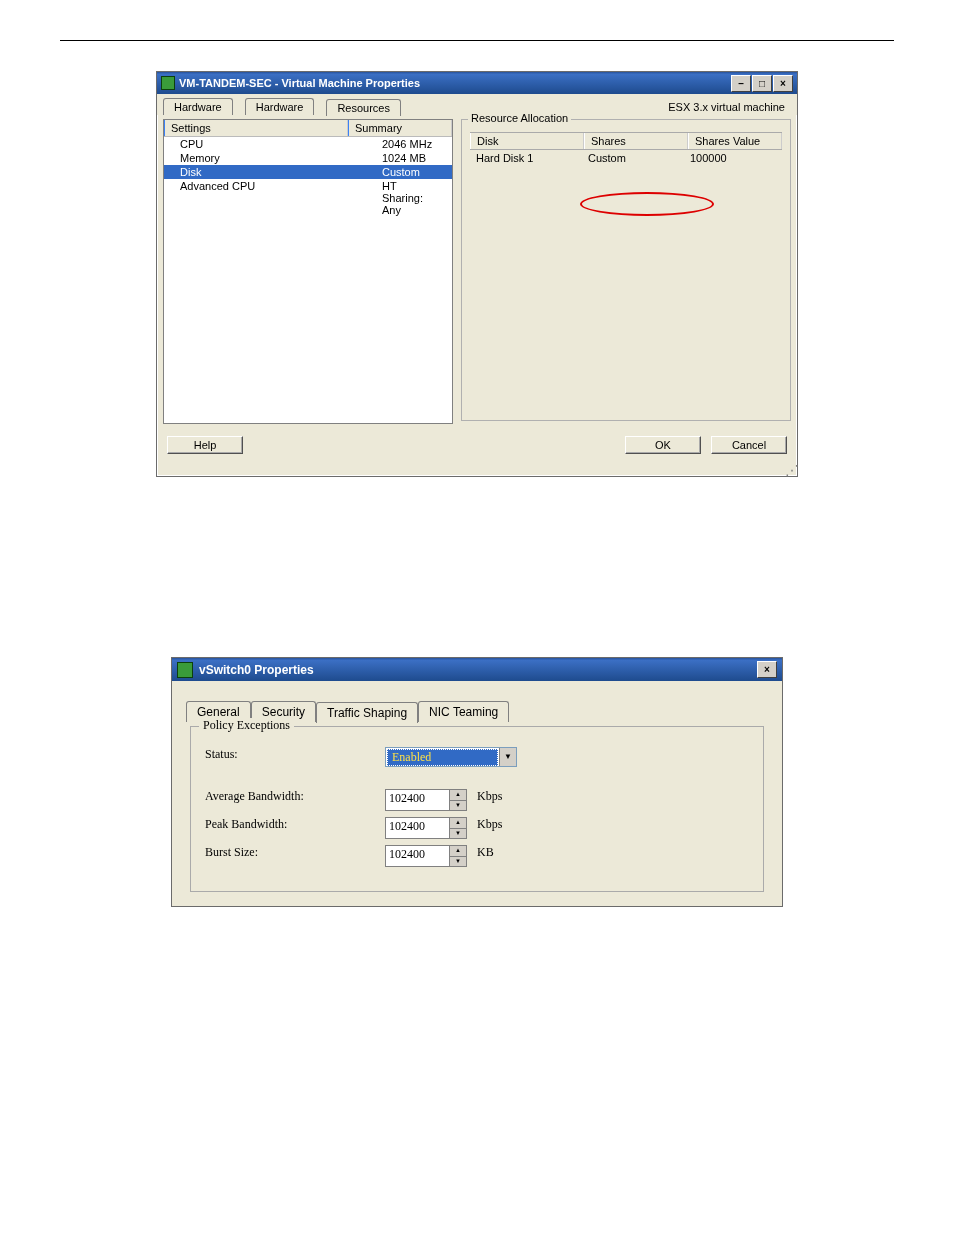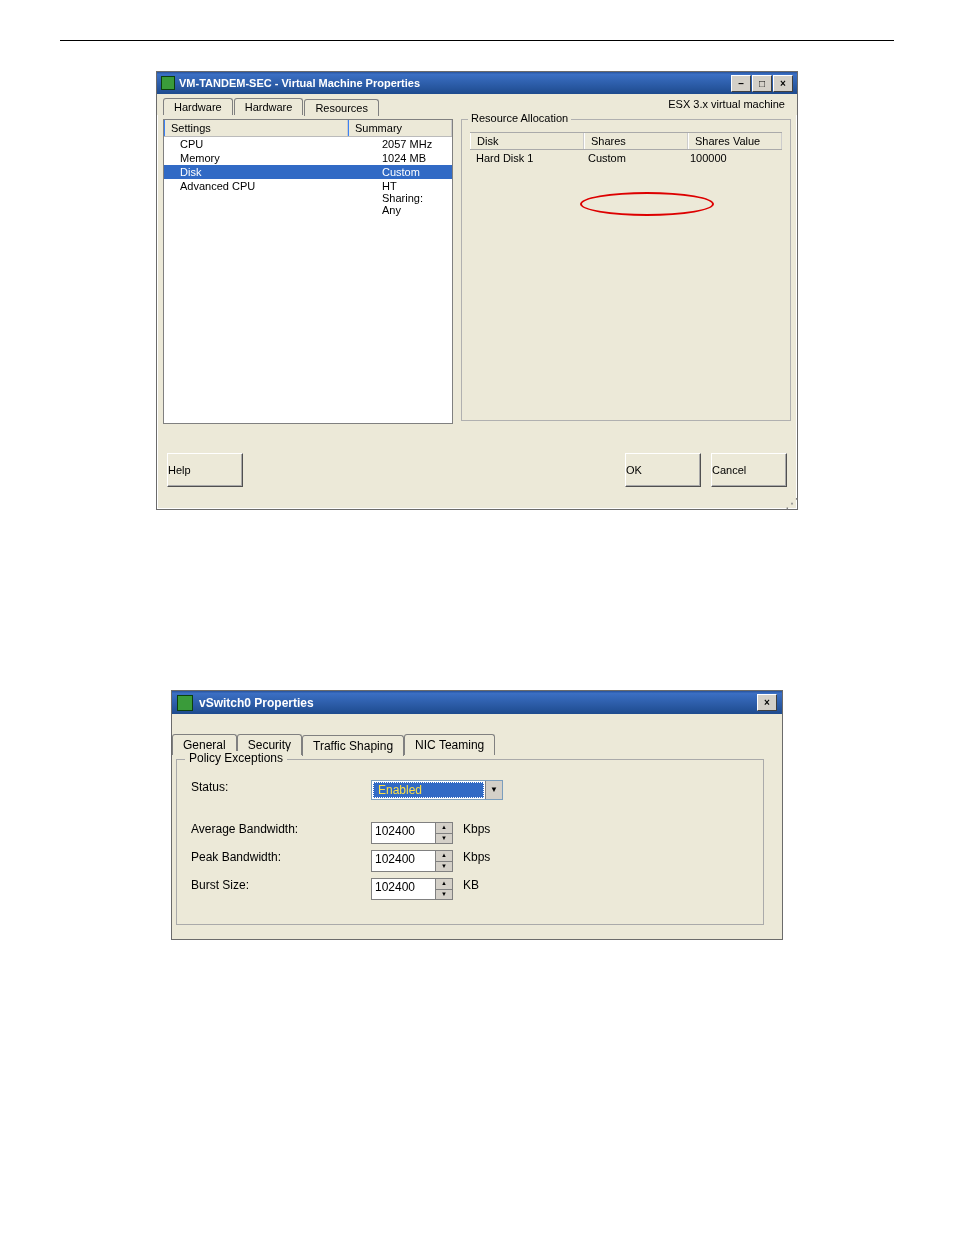"Hardware" .tabrow { align-items: flex-start -> center; gap: none -> 11px }
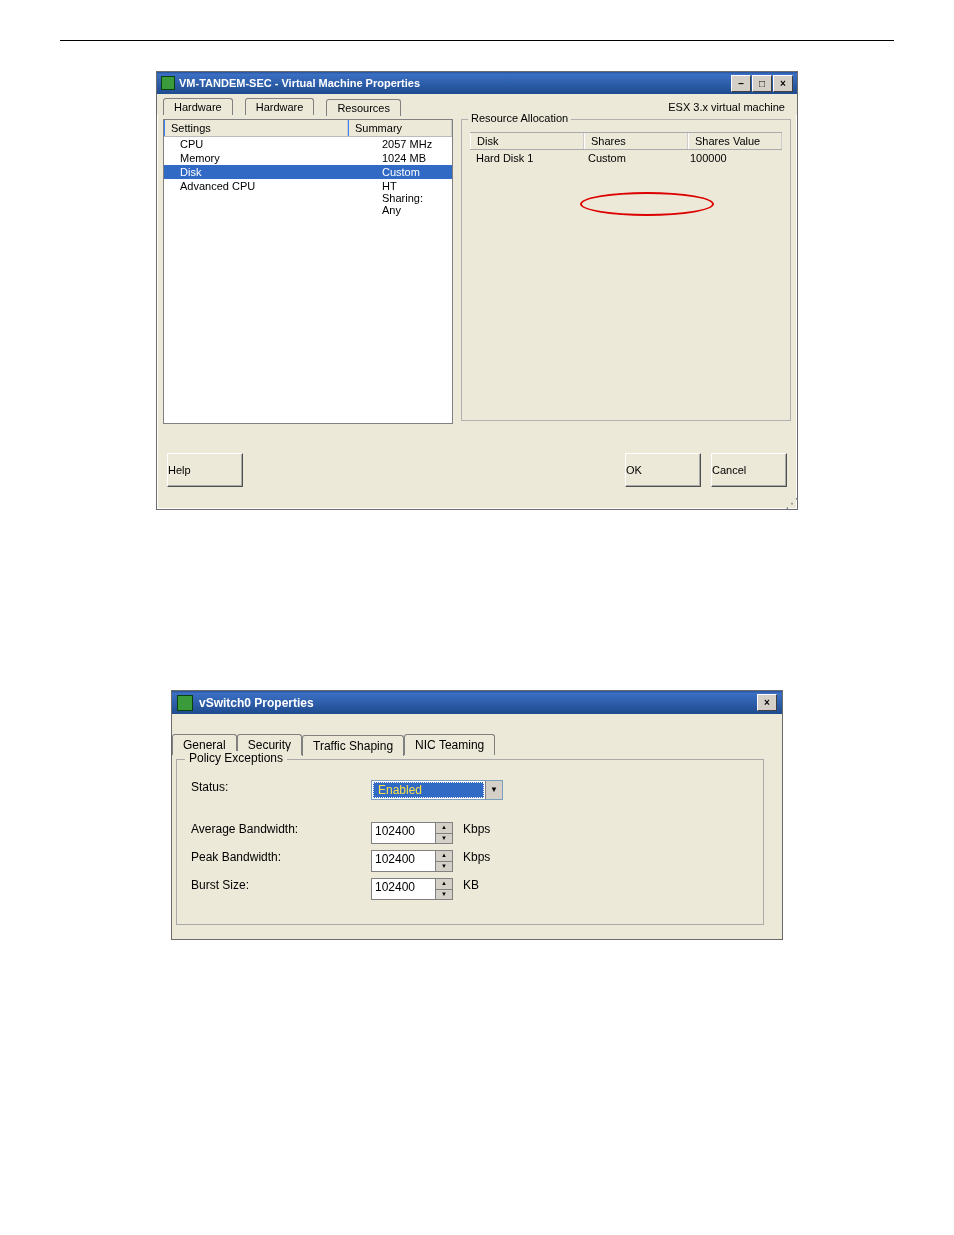"2057 MHz" div.lp-col2 { text: 2057 -> 2046 }
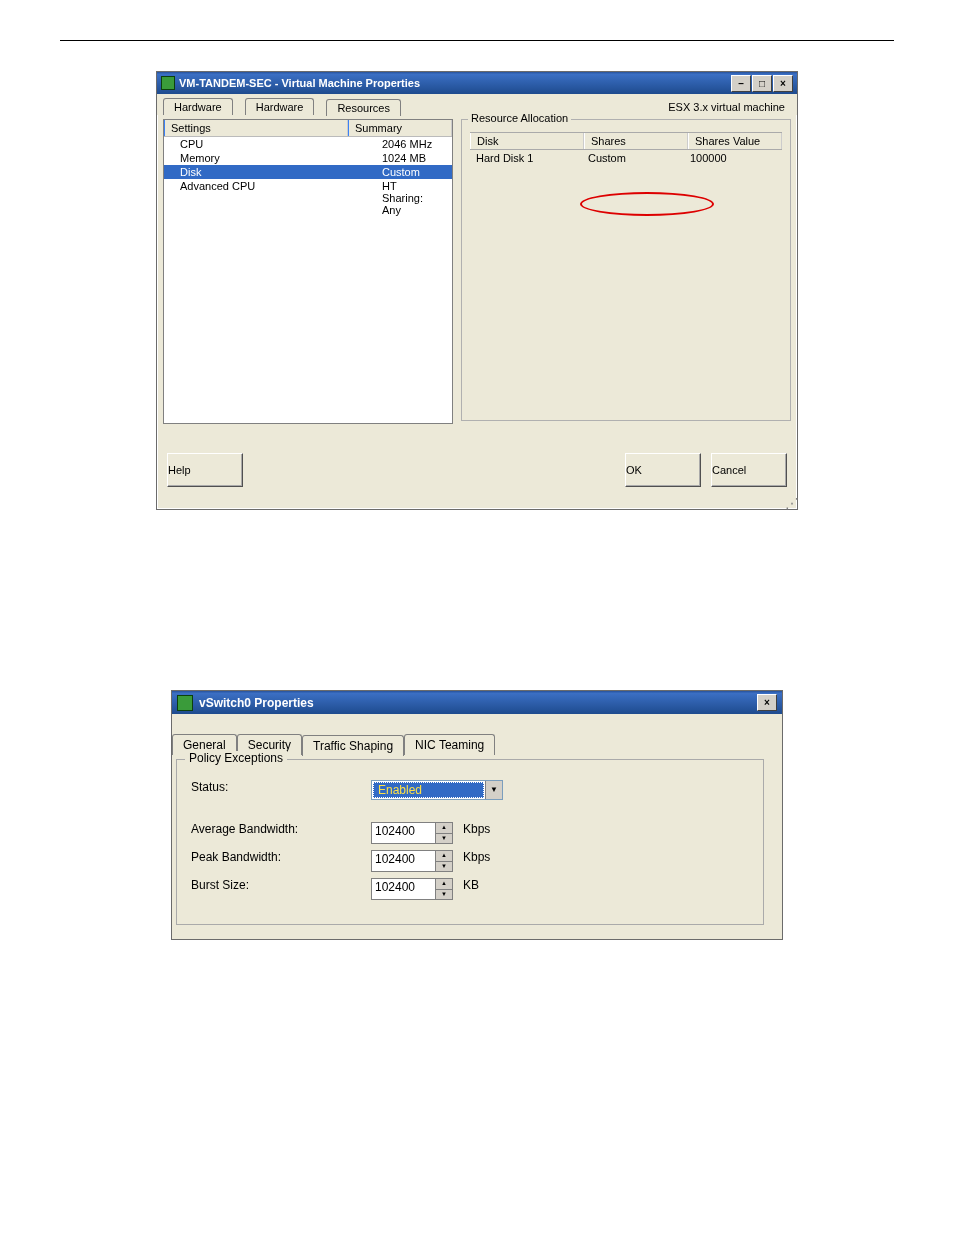"Help" .btn { margin-top: 17px -> none; padding: 10px 0 -> 2px 0; text-align: left -> center }
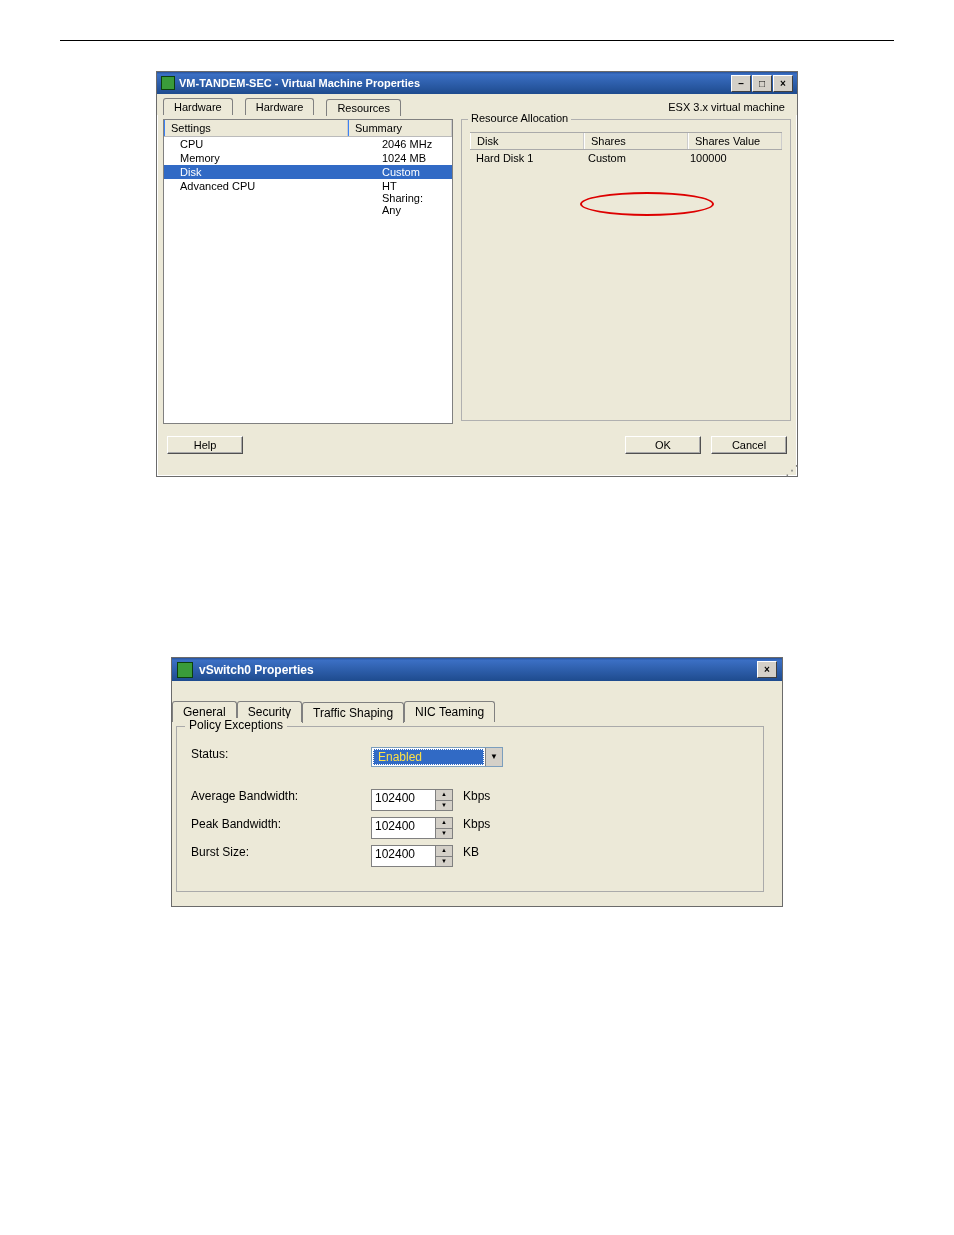"General" .win2-body { padding: 20px 14px 10px 0 -> 20px 14px 10px 14px }
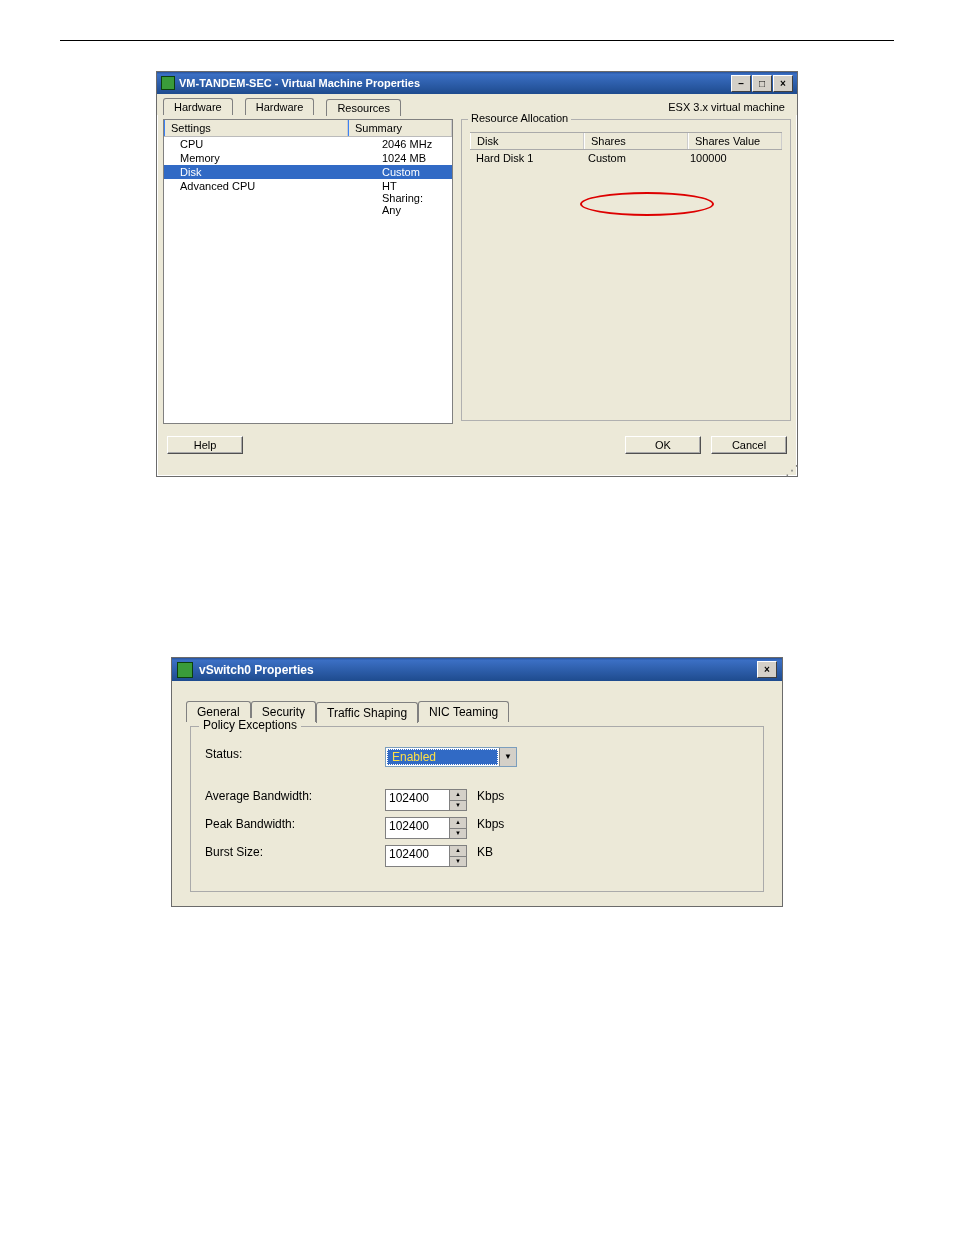"Policy Exceptions" .groupbox2 { font-family: none -> Liberation Serif, serif }
